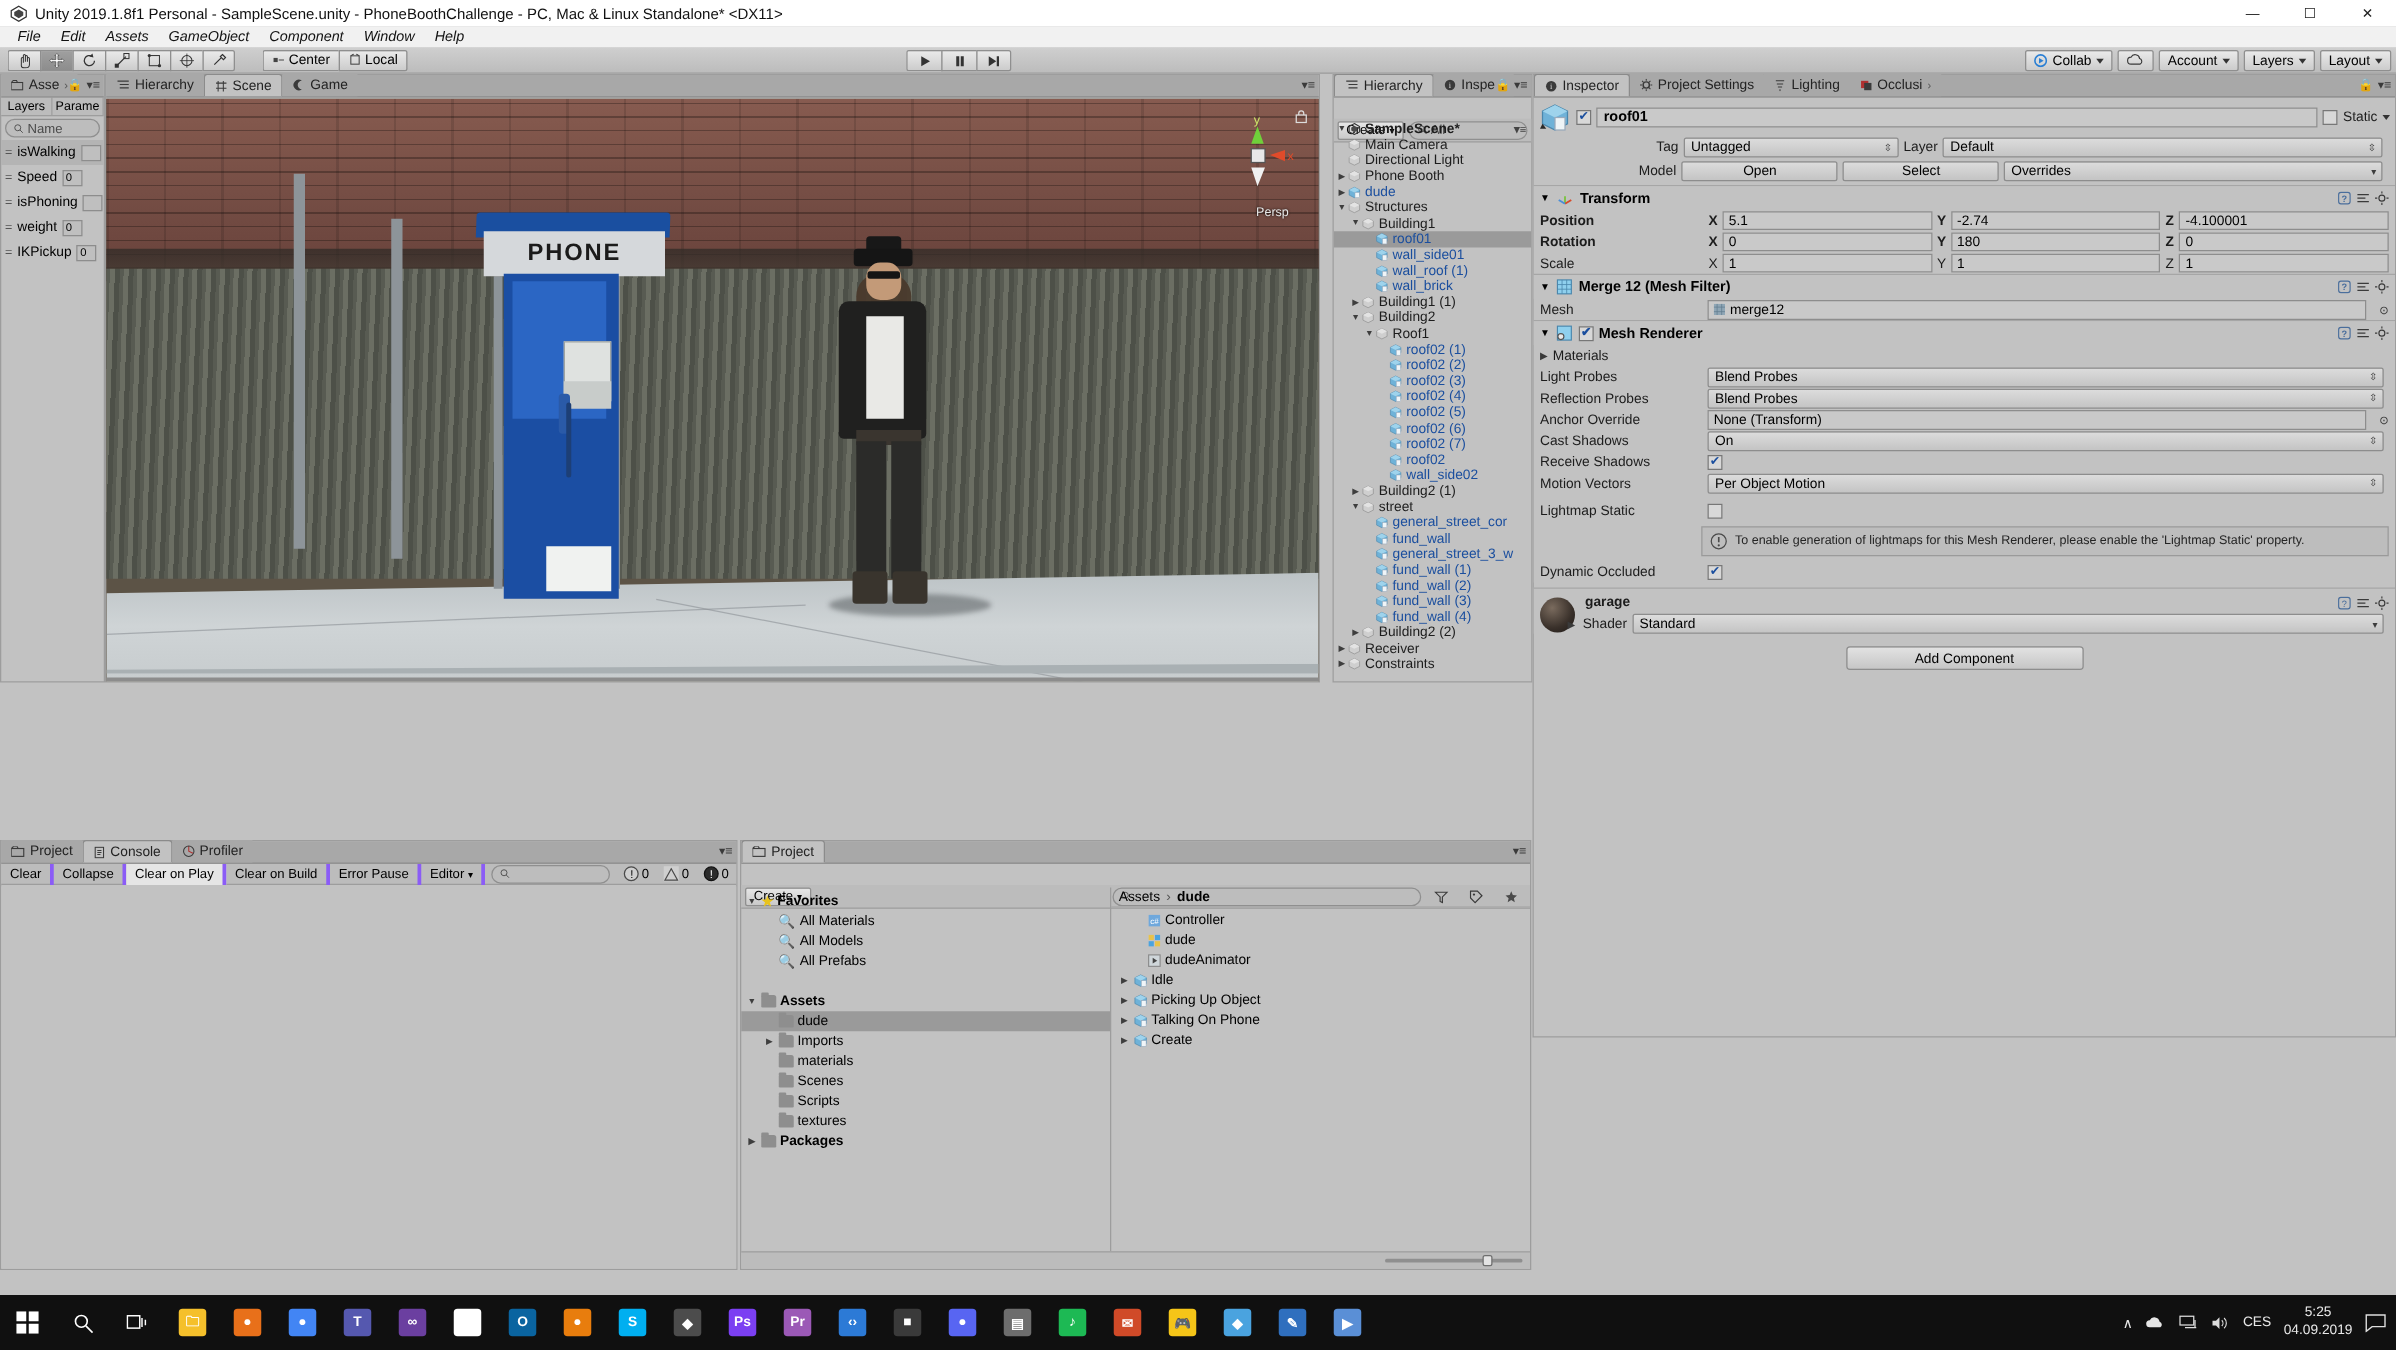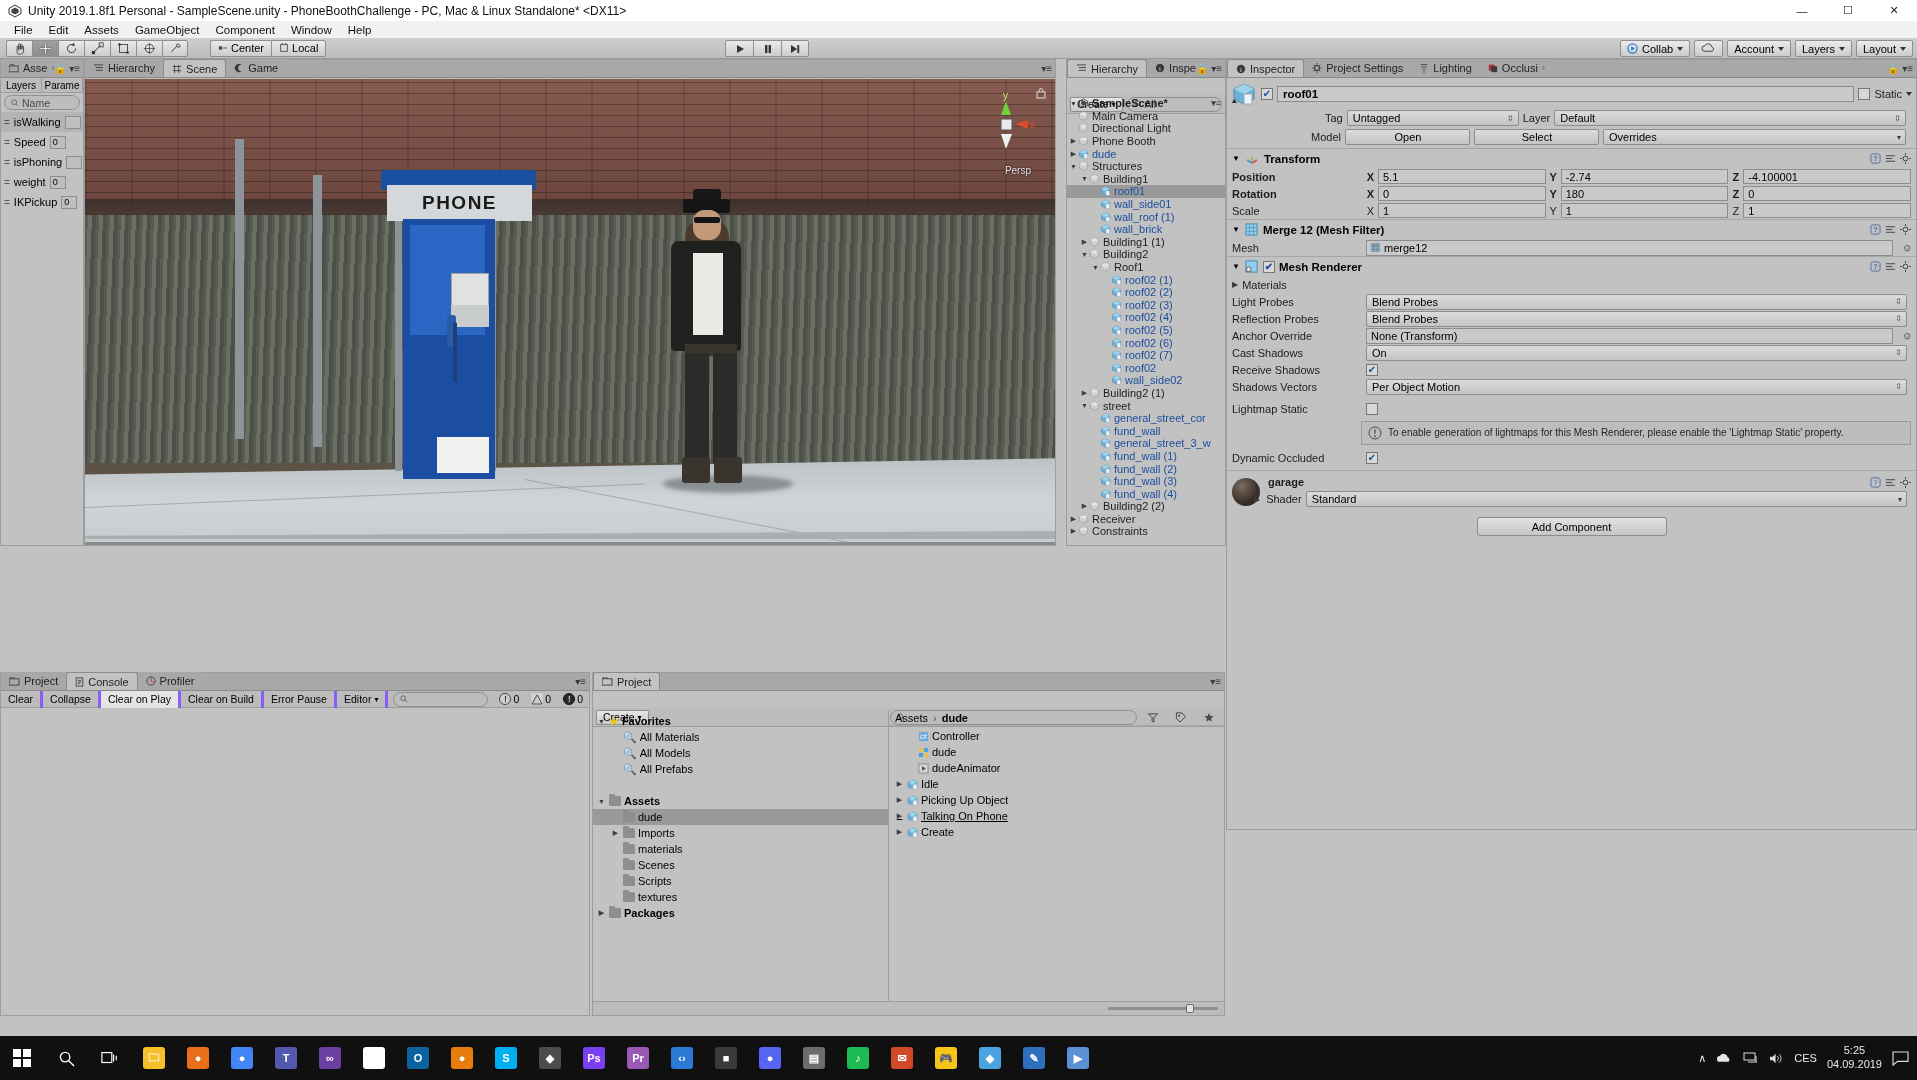"File" .menubar { font-style: none -> italic }
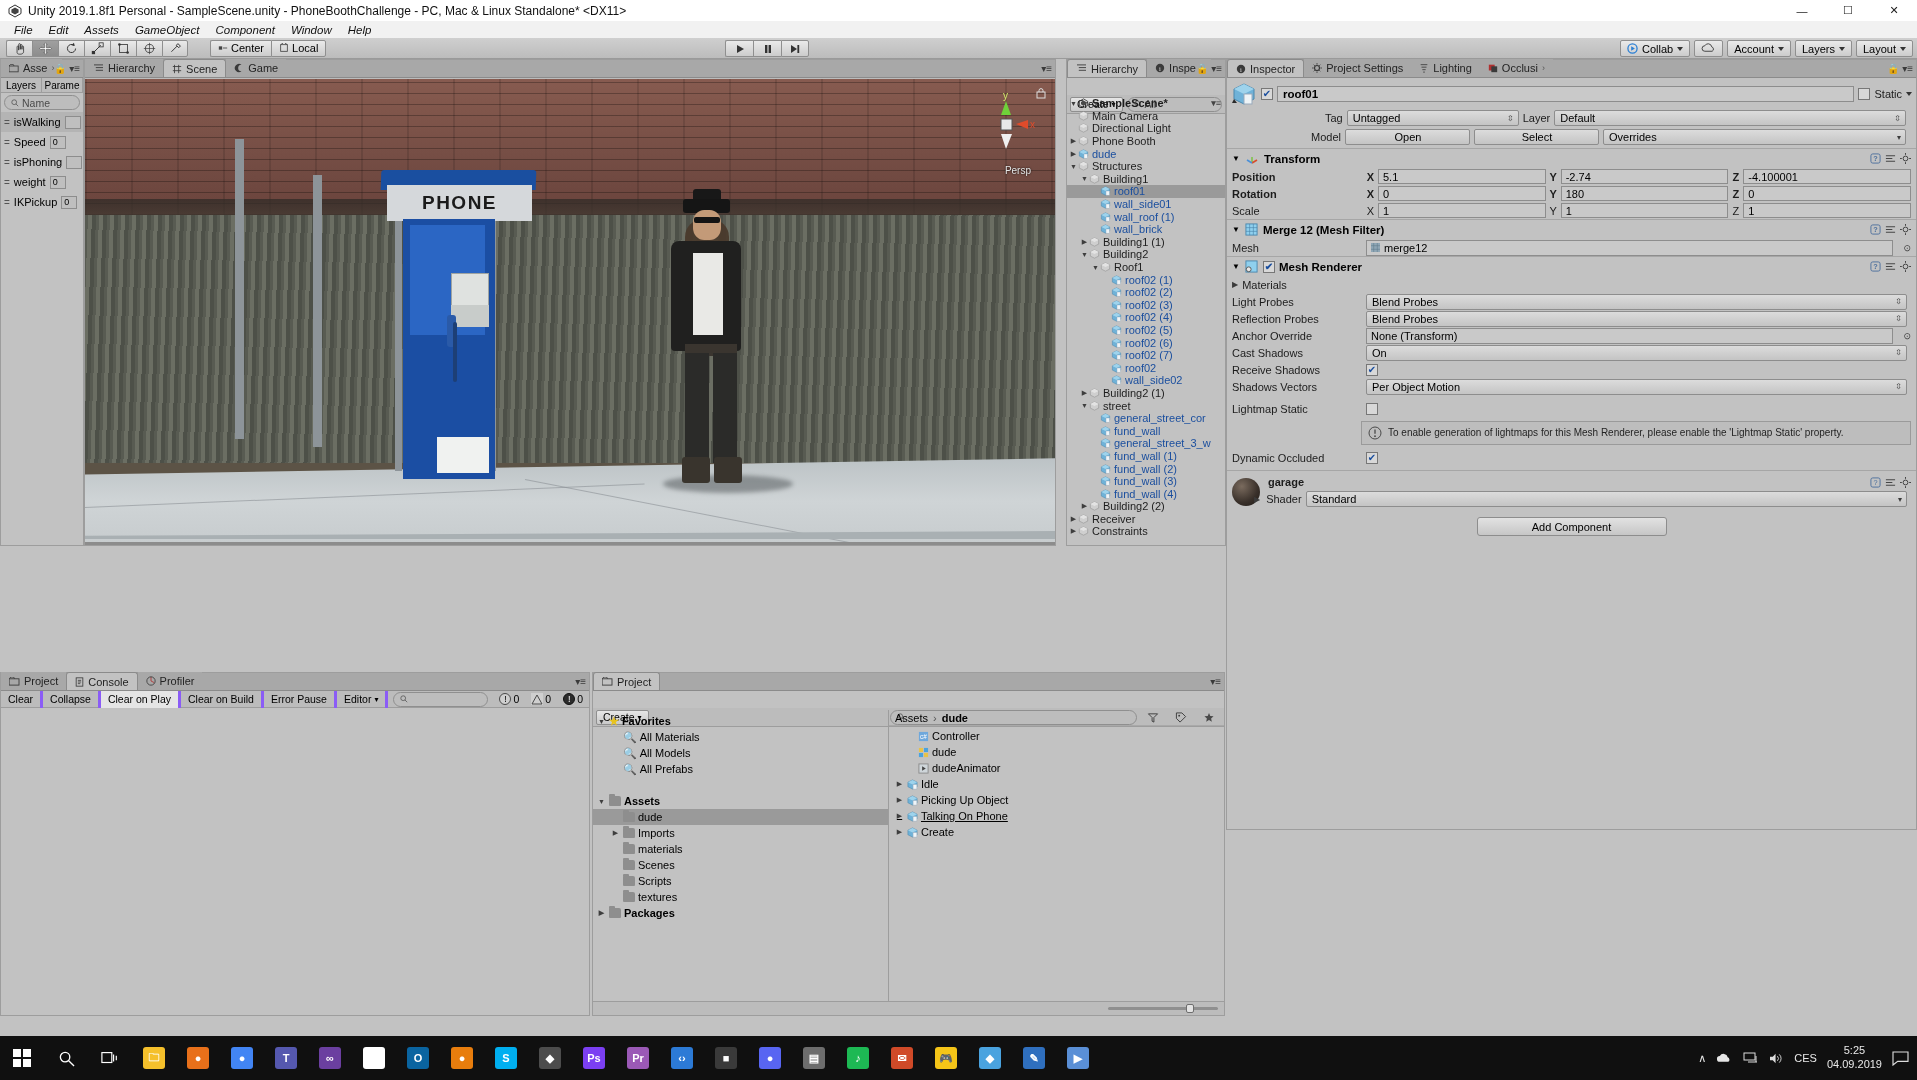"Shadows Vectors" span.pl { text: Shadows -> Motion }
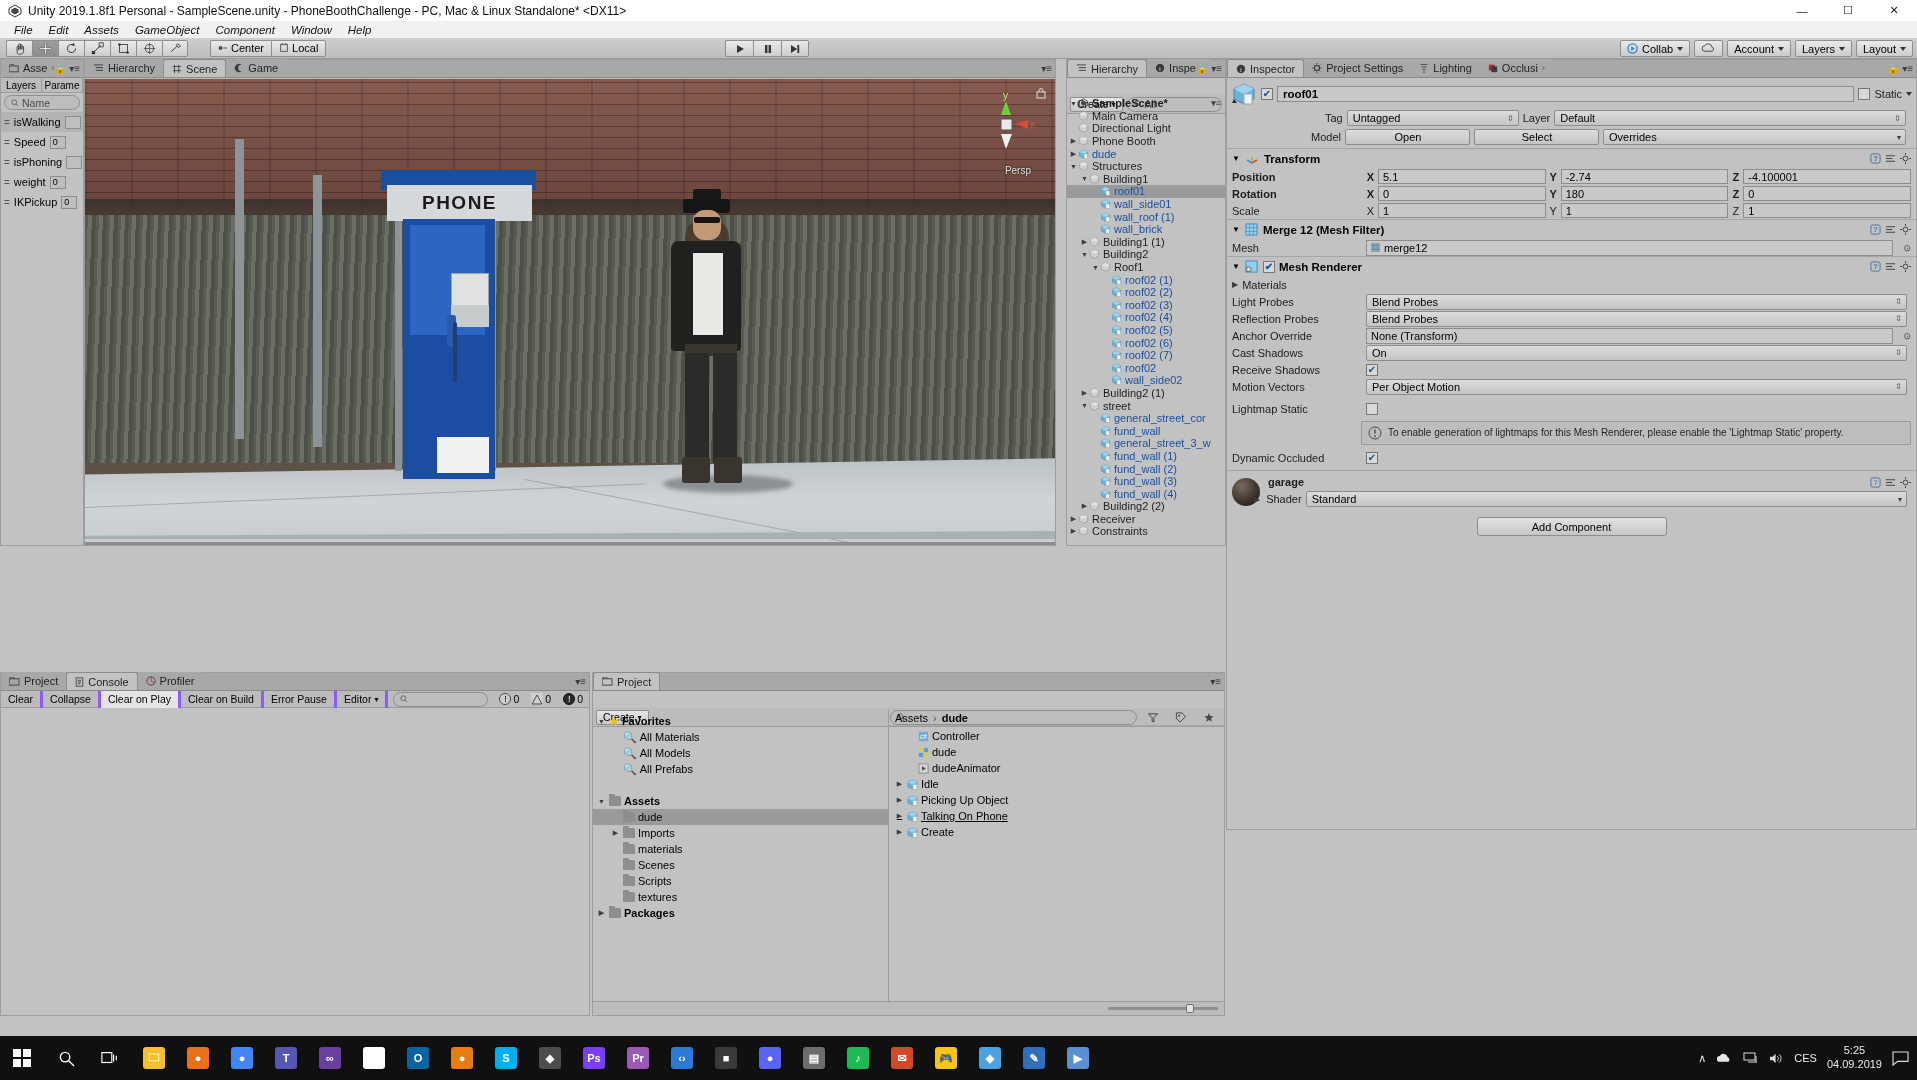"Talking On Phone" div.prow2 { text-decoration: underline -> none }
